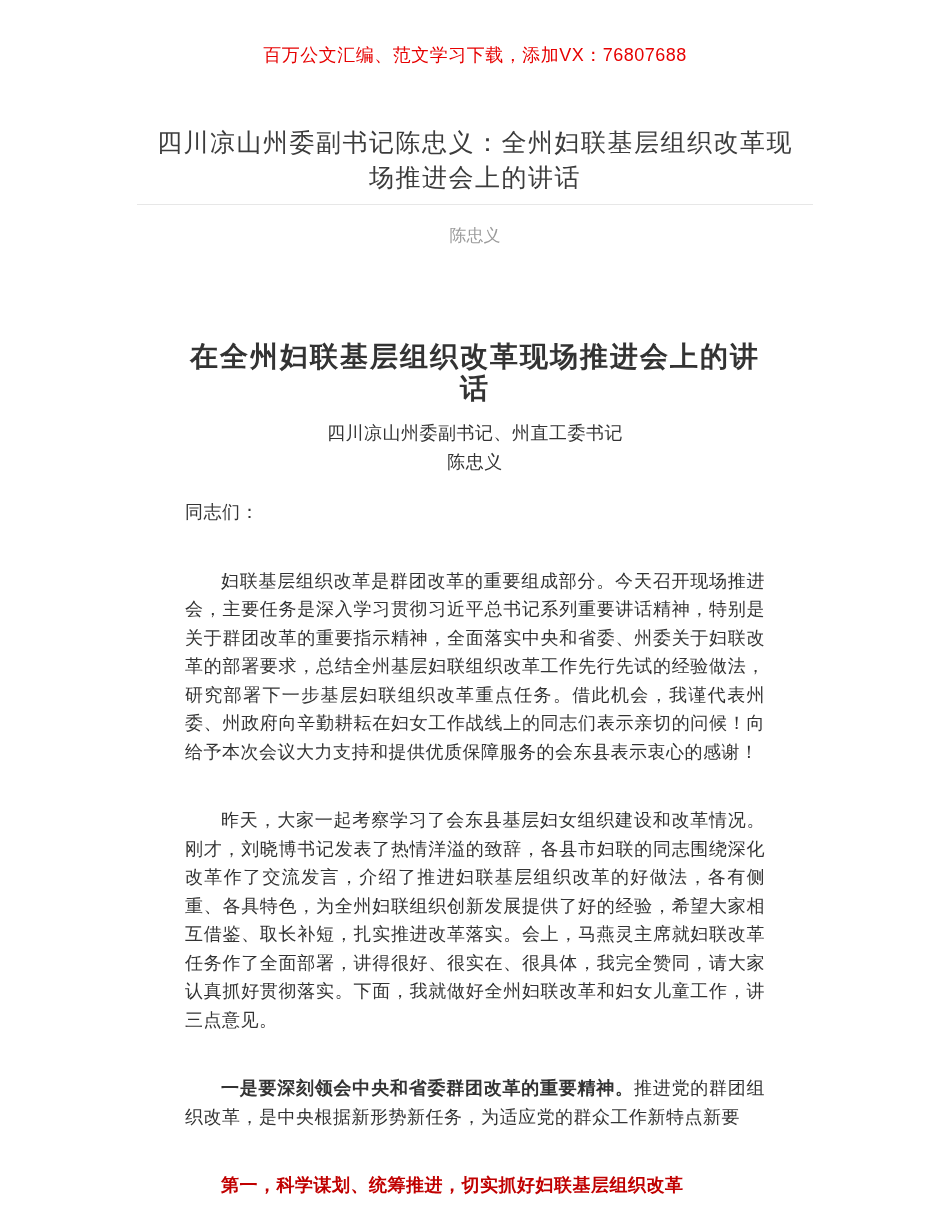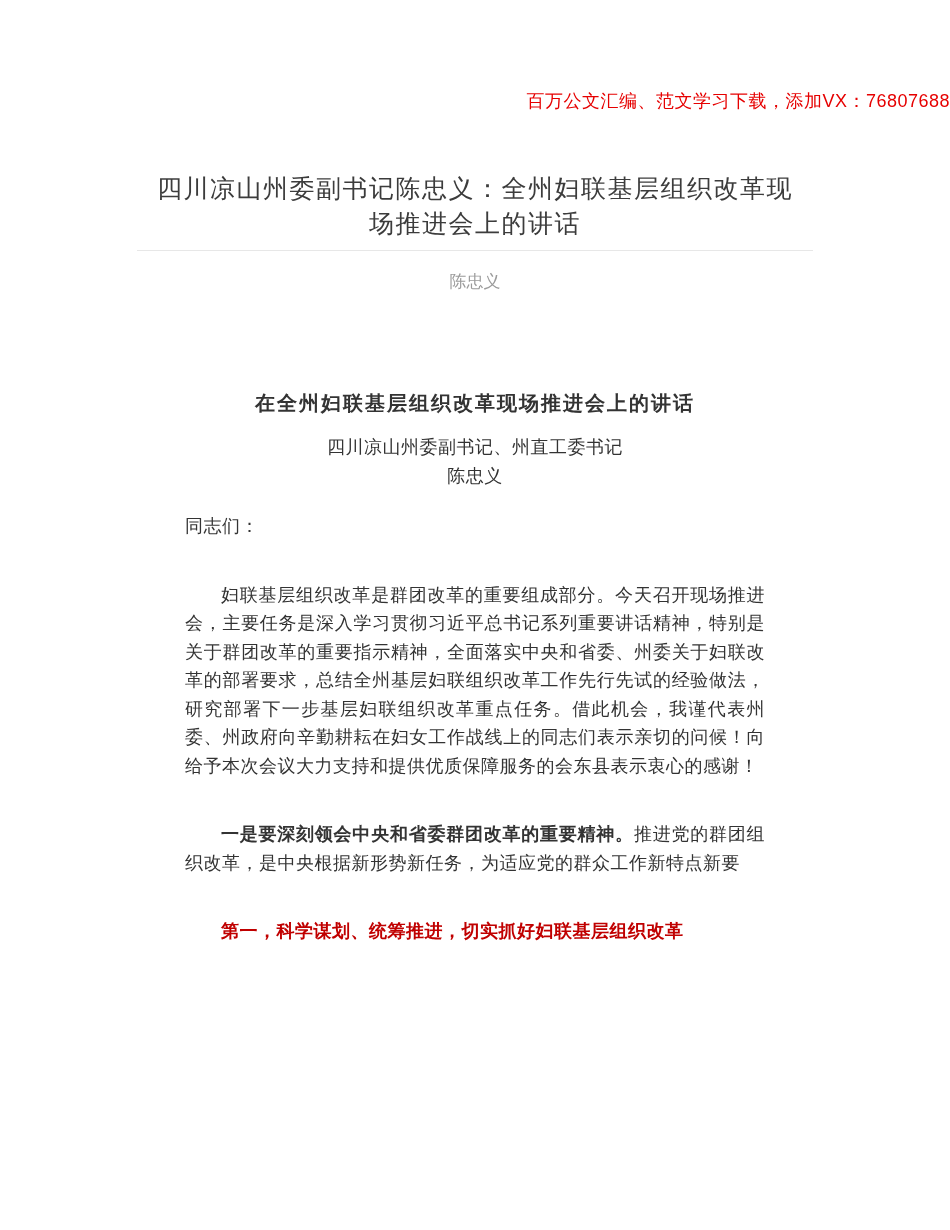"百万公文汇编、范文学习下载，添加VX：76807688" .banner { padding-top: 88px -> 42px; text-align: right -> center }
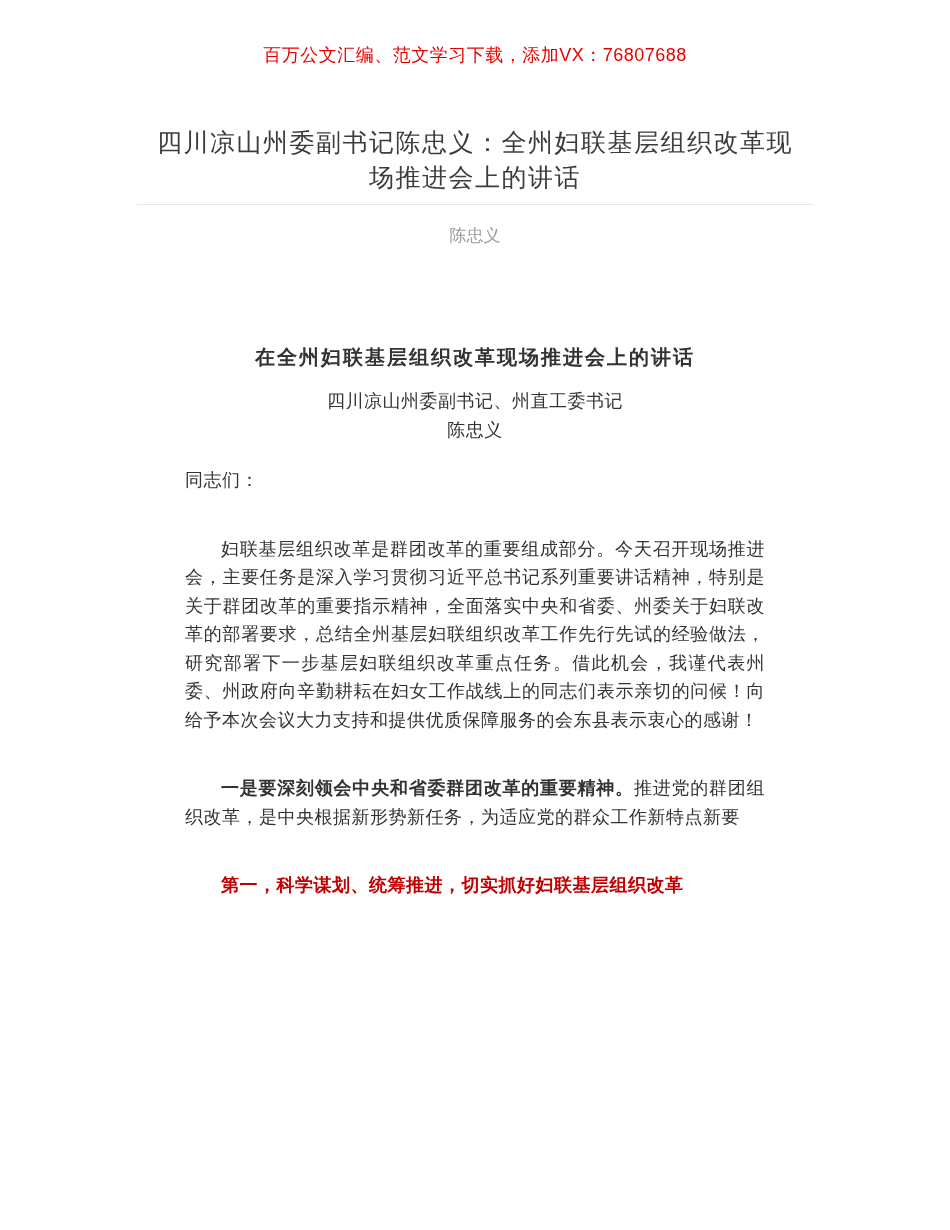"在全州妇联基层组织改革现场推进会上的讲话" .doc-heading { font-size: 20px -> 28px }
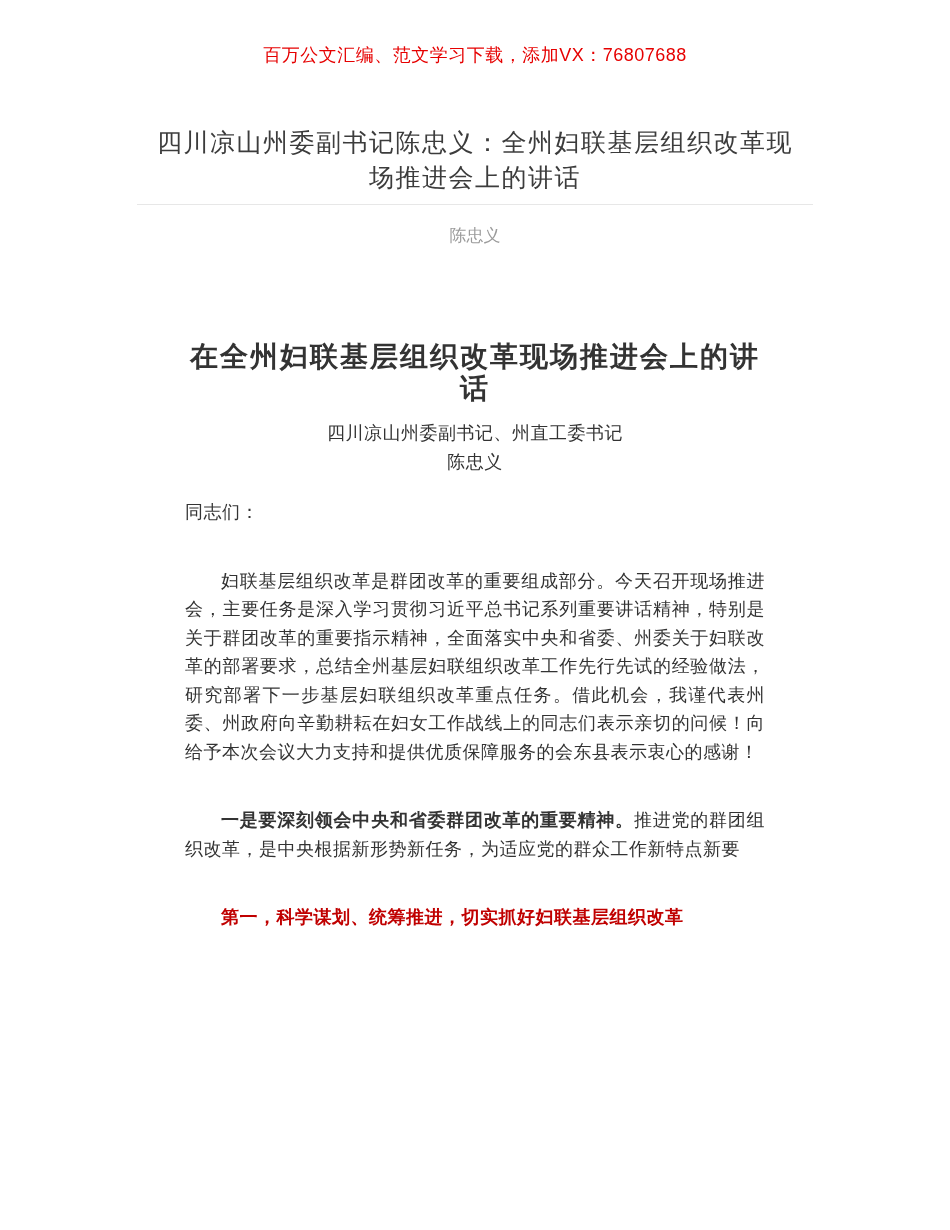"昨天，大家一起考察学习了会东县基层妇女组织建设和改革情况。刚才，刘晓博书记发表了" p.para { html: none -> <p>昨天，大家一起考察学习了会东县基层妇女组织建设和改革情况。刚才，刘晓博书记发表了热情洋溢的致辞，各县市妇联的同志围绕深化改革作了交流发言，介绍了推进妇联基层组织改革的好做法，各有侧重、各具特色，为全州妇联组织创新发展提供了好的经验，希望大家相互借鉴、取长补短，扎实推进改革落实。会上，马燕灵主席就妇联改革任务作了全面部署，讲得很好、很实在、很具体，我完全赞同，请大家认真抓好贯彻落实。下面，我就做好全州妇联改革和妇女儿童工作，讲三点意见。</p> }
